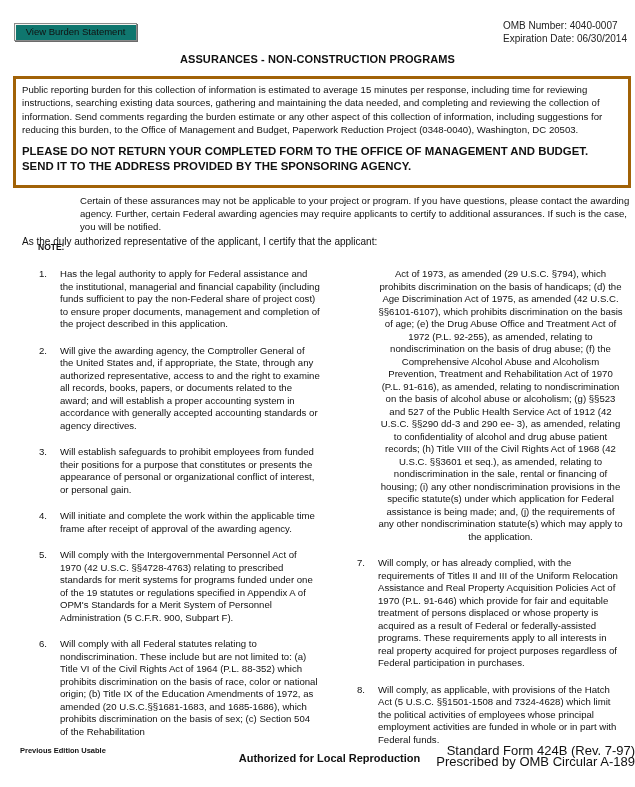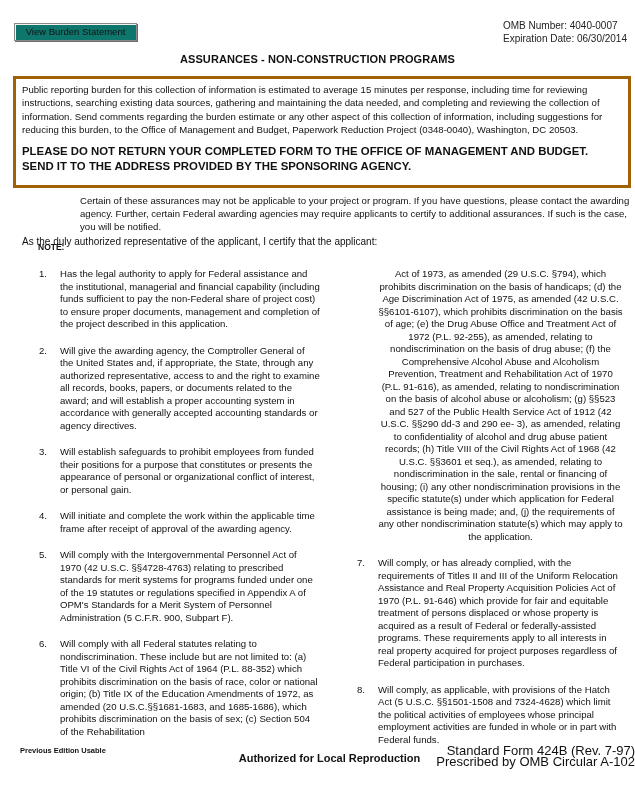"Prescribed by OMB Circular A-102" div { text: A-102 -> A-189 }
